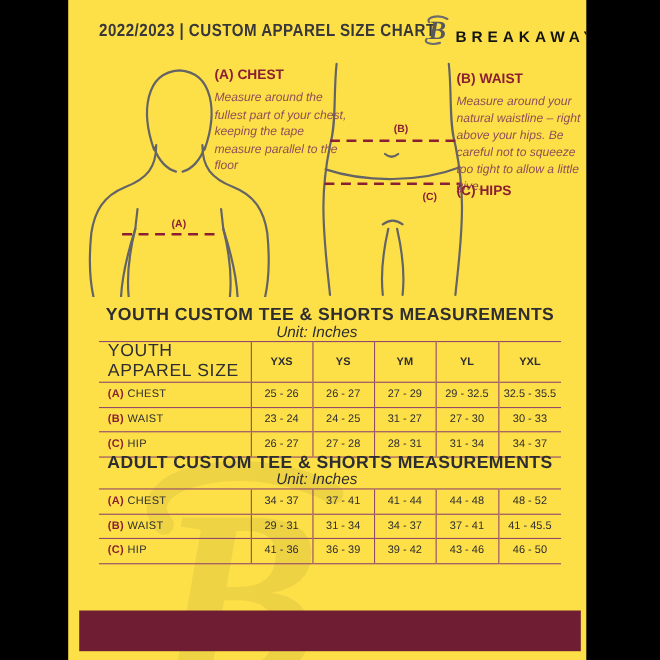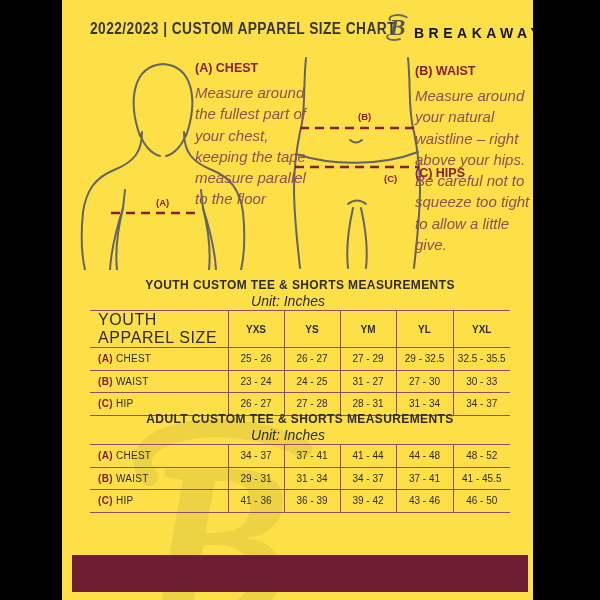"Measure around the fullest part" .ins-body { font-size: 15px -> 11px }
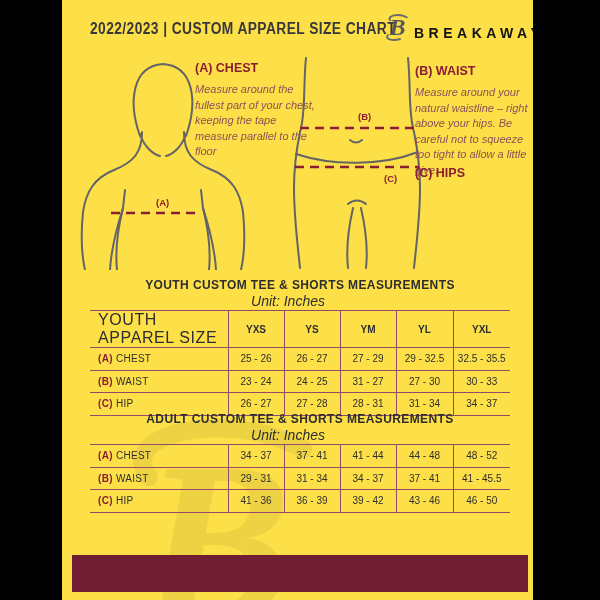"YOUTH CUSTOM TEE & SHORTS" .tbl-title { font-size: 12px -> 16px }
